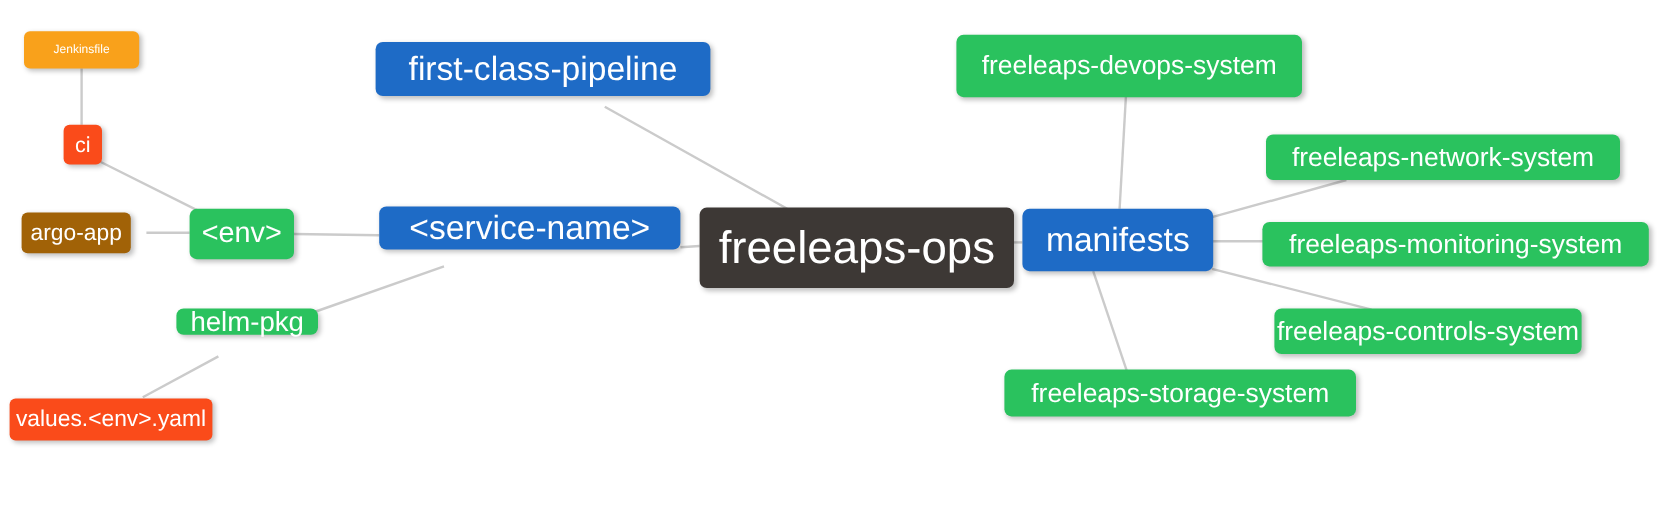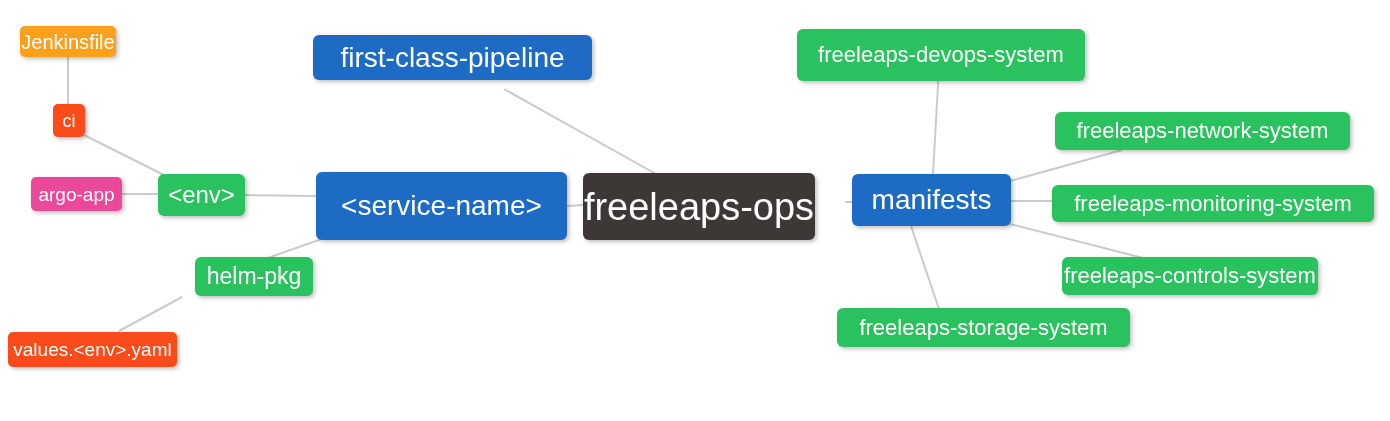"Jenkinsfile" div.node { font-size: 20px -> 10px }
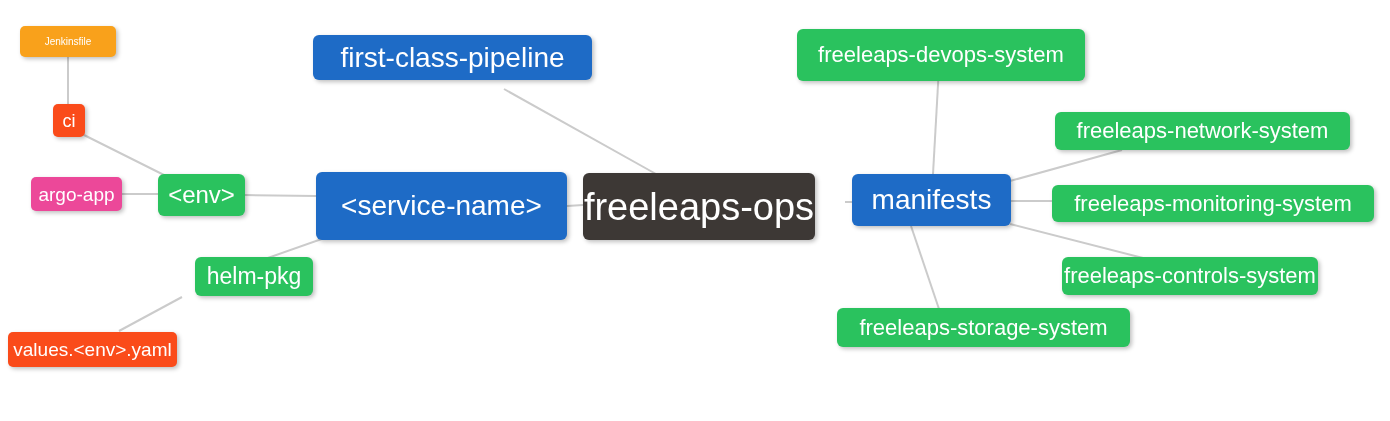"argo-app" div.node { background: #ec4899 -> #a16207; left: 31px -> 18px }
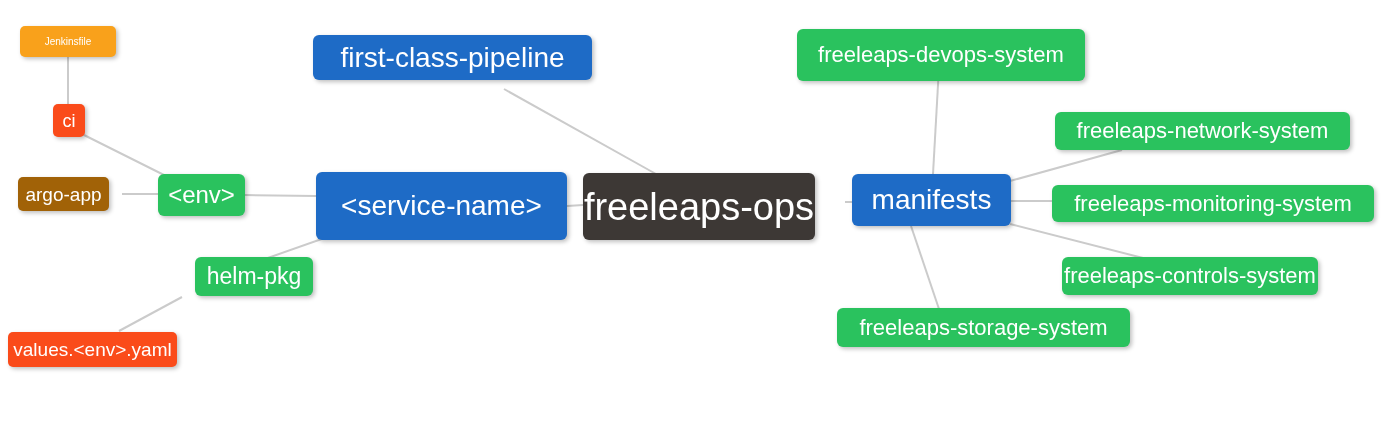"<service-name>" div.node { height: 68px -> 36px }
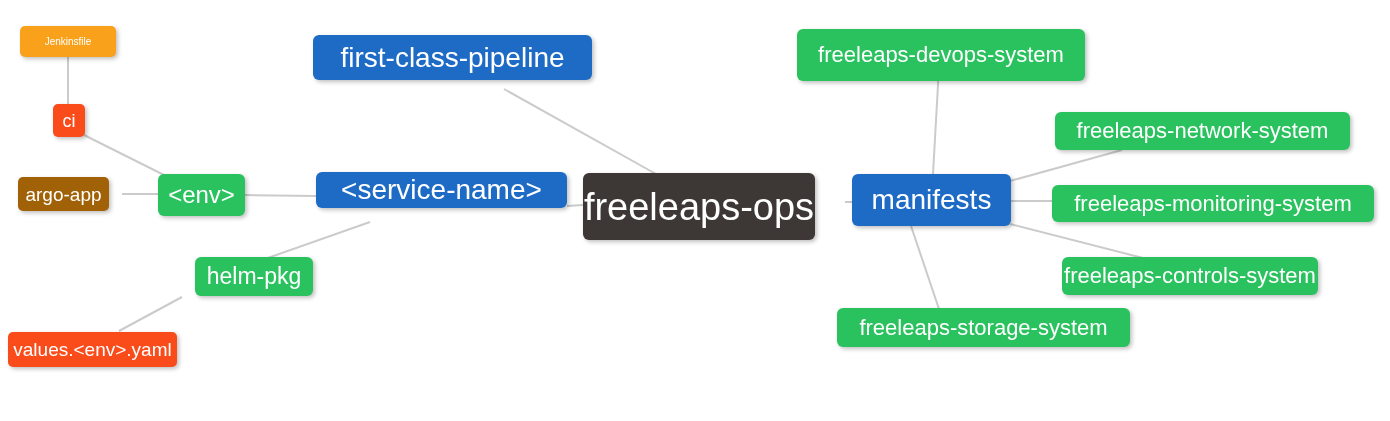"freeleaps-ops" div.node { width: 232px -> 262px }
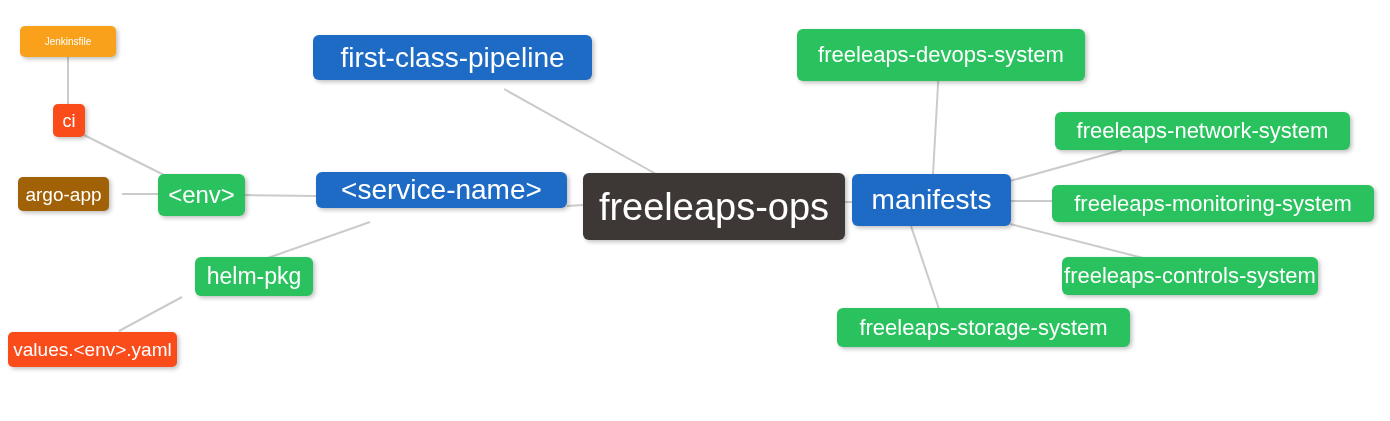"helm-pkg" div.node { height: 39px -> 22px; margin-left: 48px -> none }
